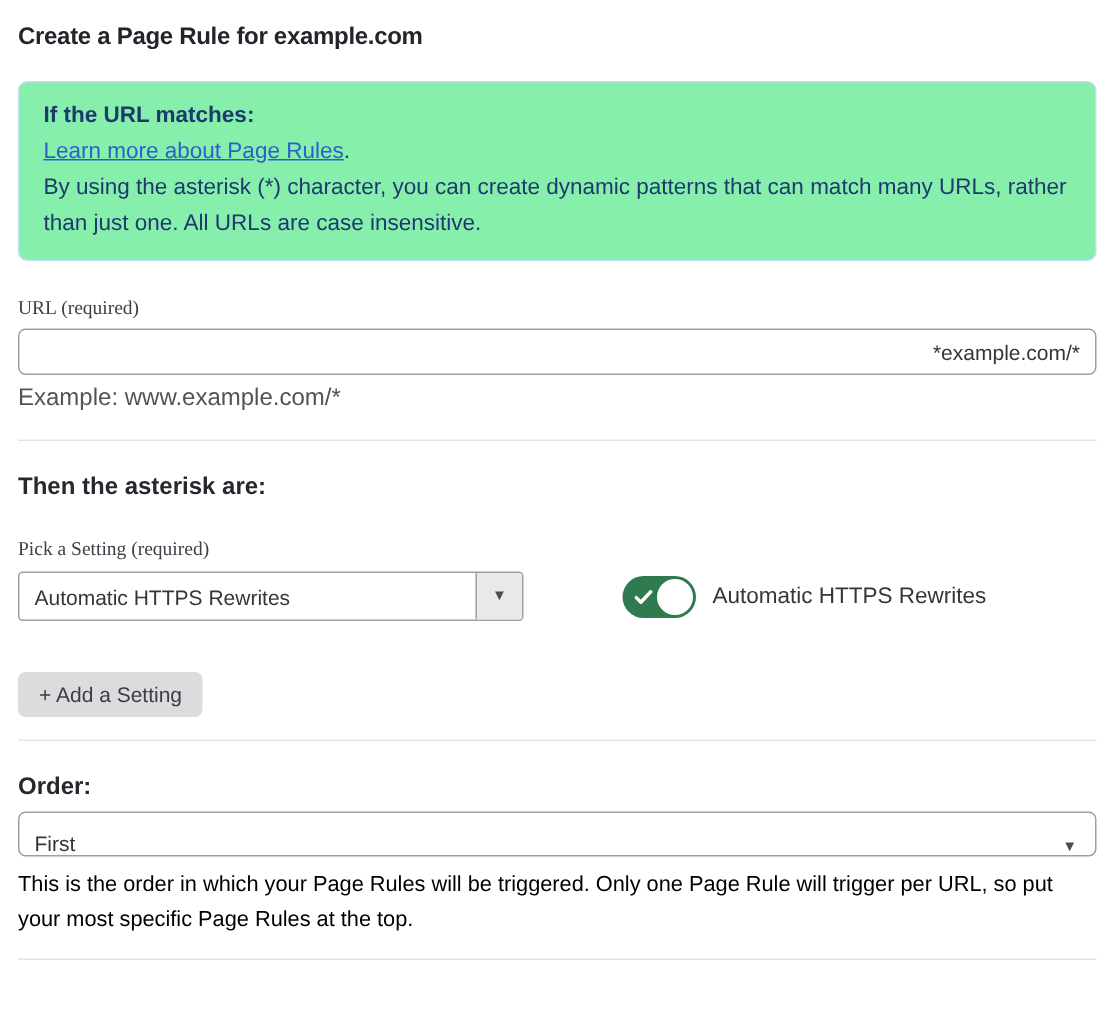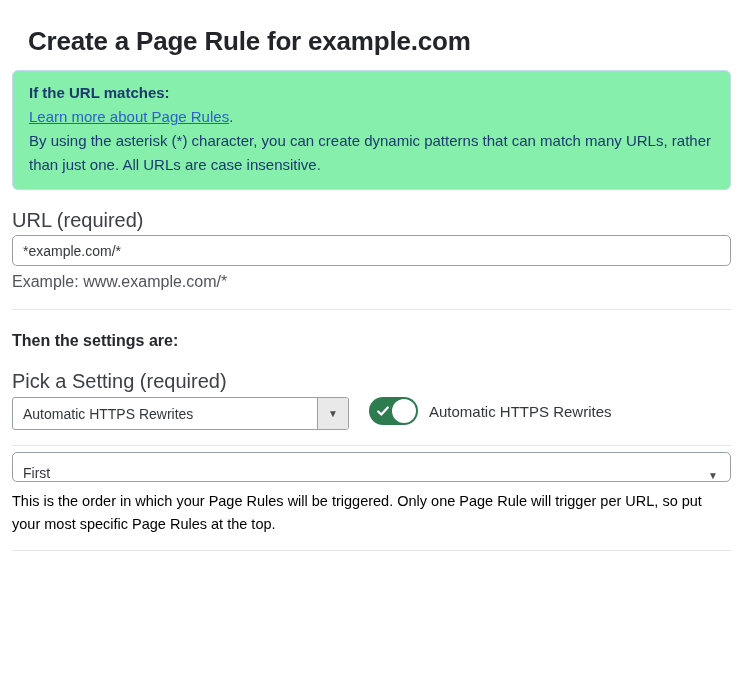"Create a Page Rule for" h1.page-title { font-size: 26px -> 16px; margin: 16px -> 0 }
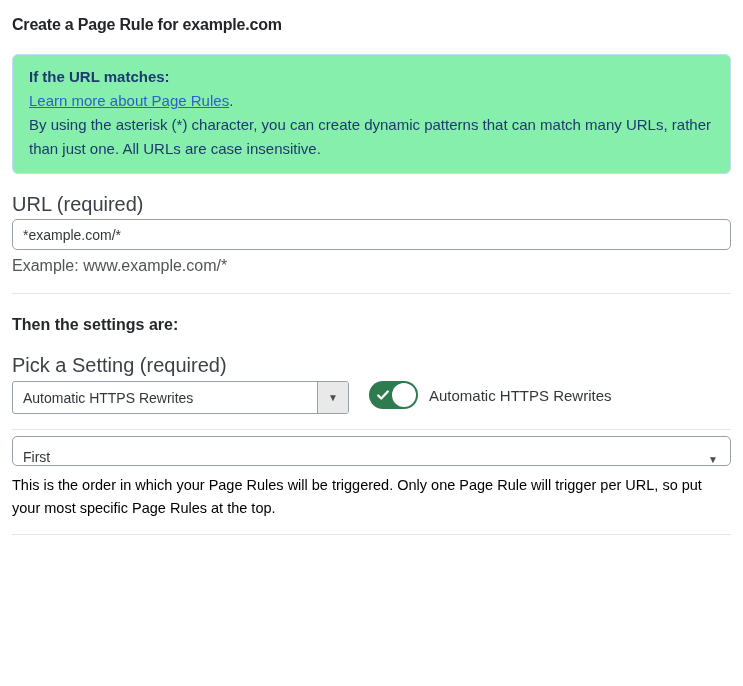"URL (required)" .field-label { font-family: none -> Liberation Serif, serif; font-size: 20px -> 13px }
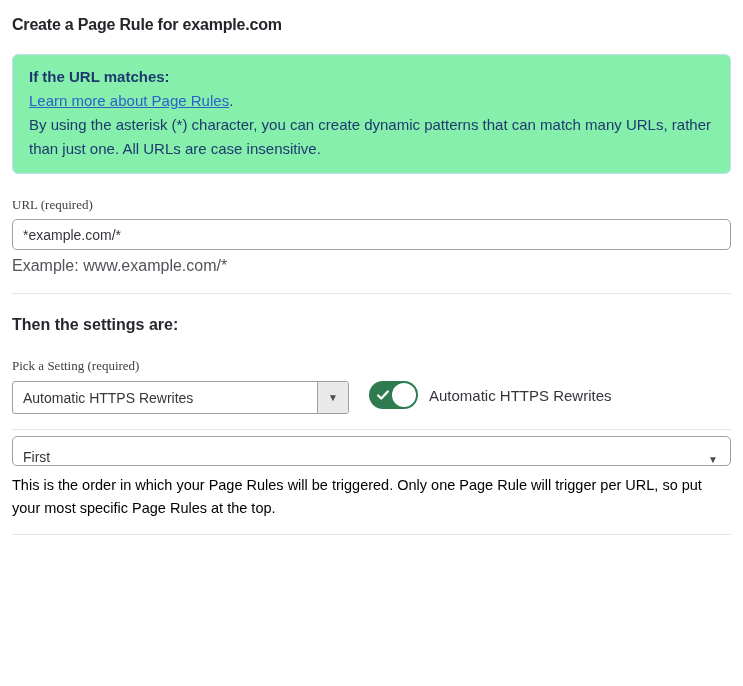"*example.com/*" .text-input { text-align: none -> right }
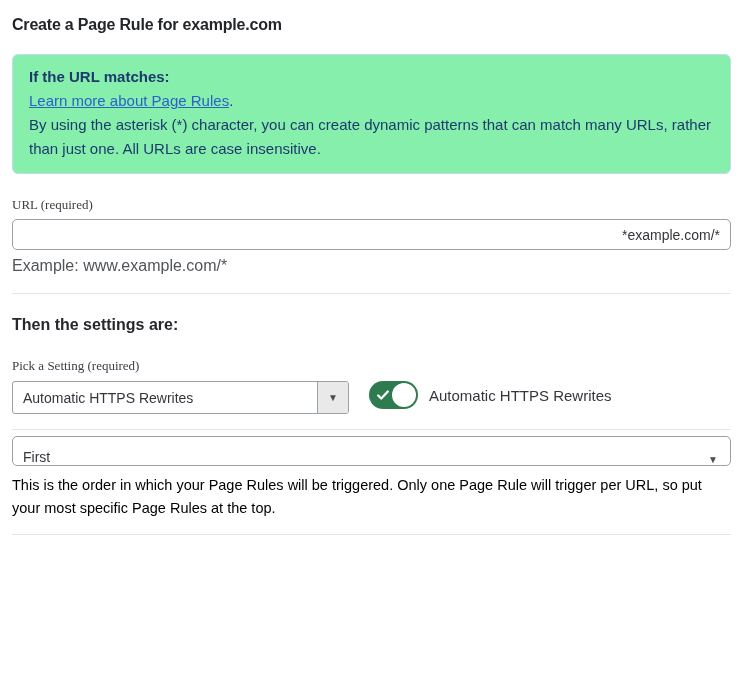"Then the settings are:" div.section-heading { text: settings -> asterisk }
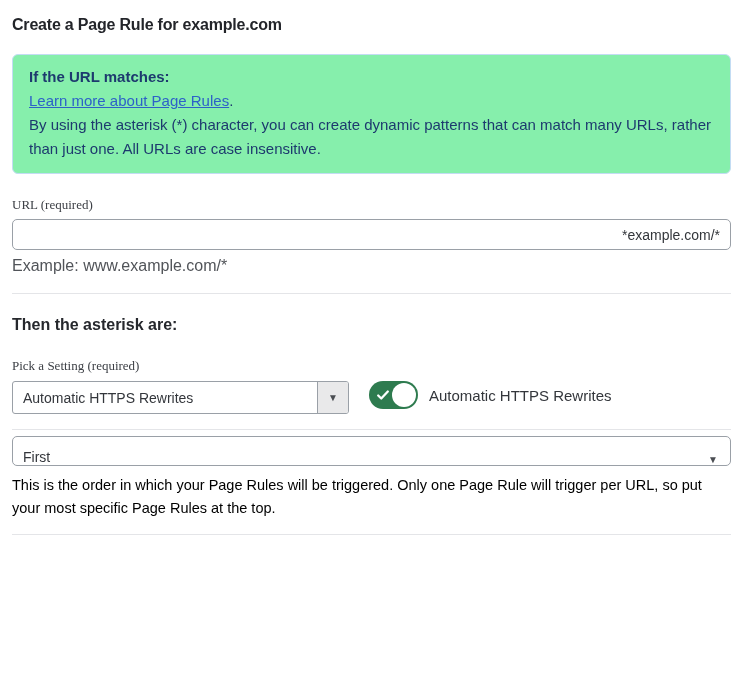"Automatic HTTPS Rewrites" .picker-row { align-items: flex-start -> center; gap: none -> 46px }
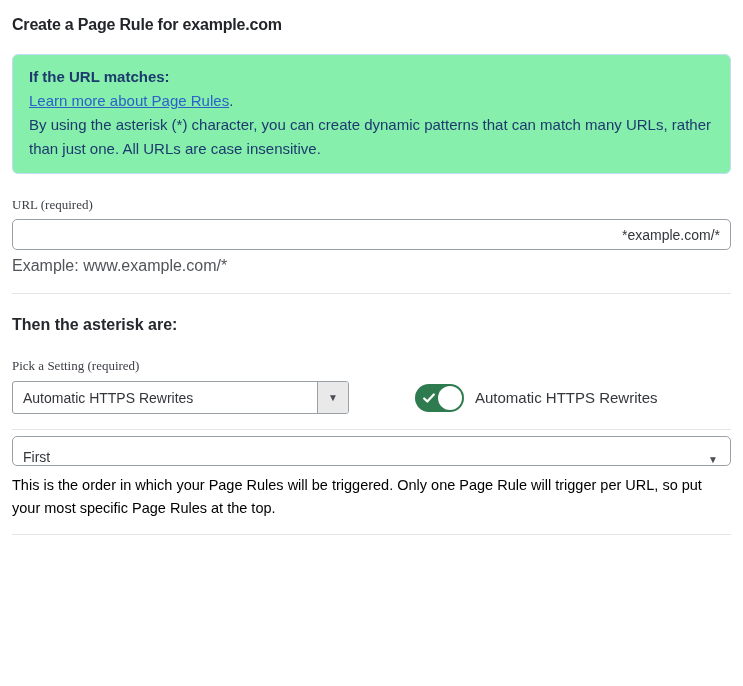"+ Add a Setting" button.btn { html: none -> <button>+ Add a Setting</button> }
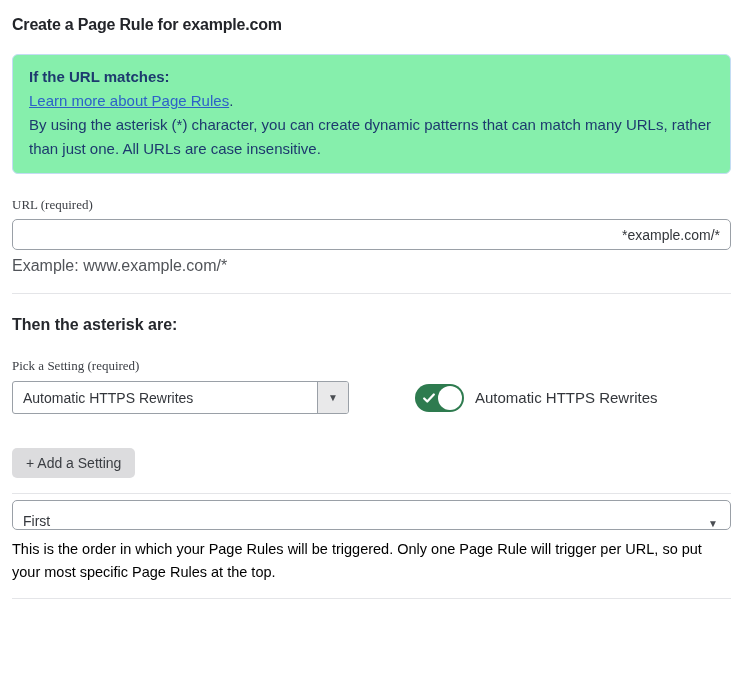"Order:" div.section-heading { html: none -> <div>Order:</div> }
